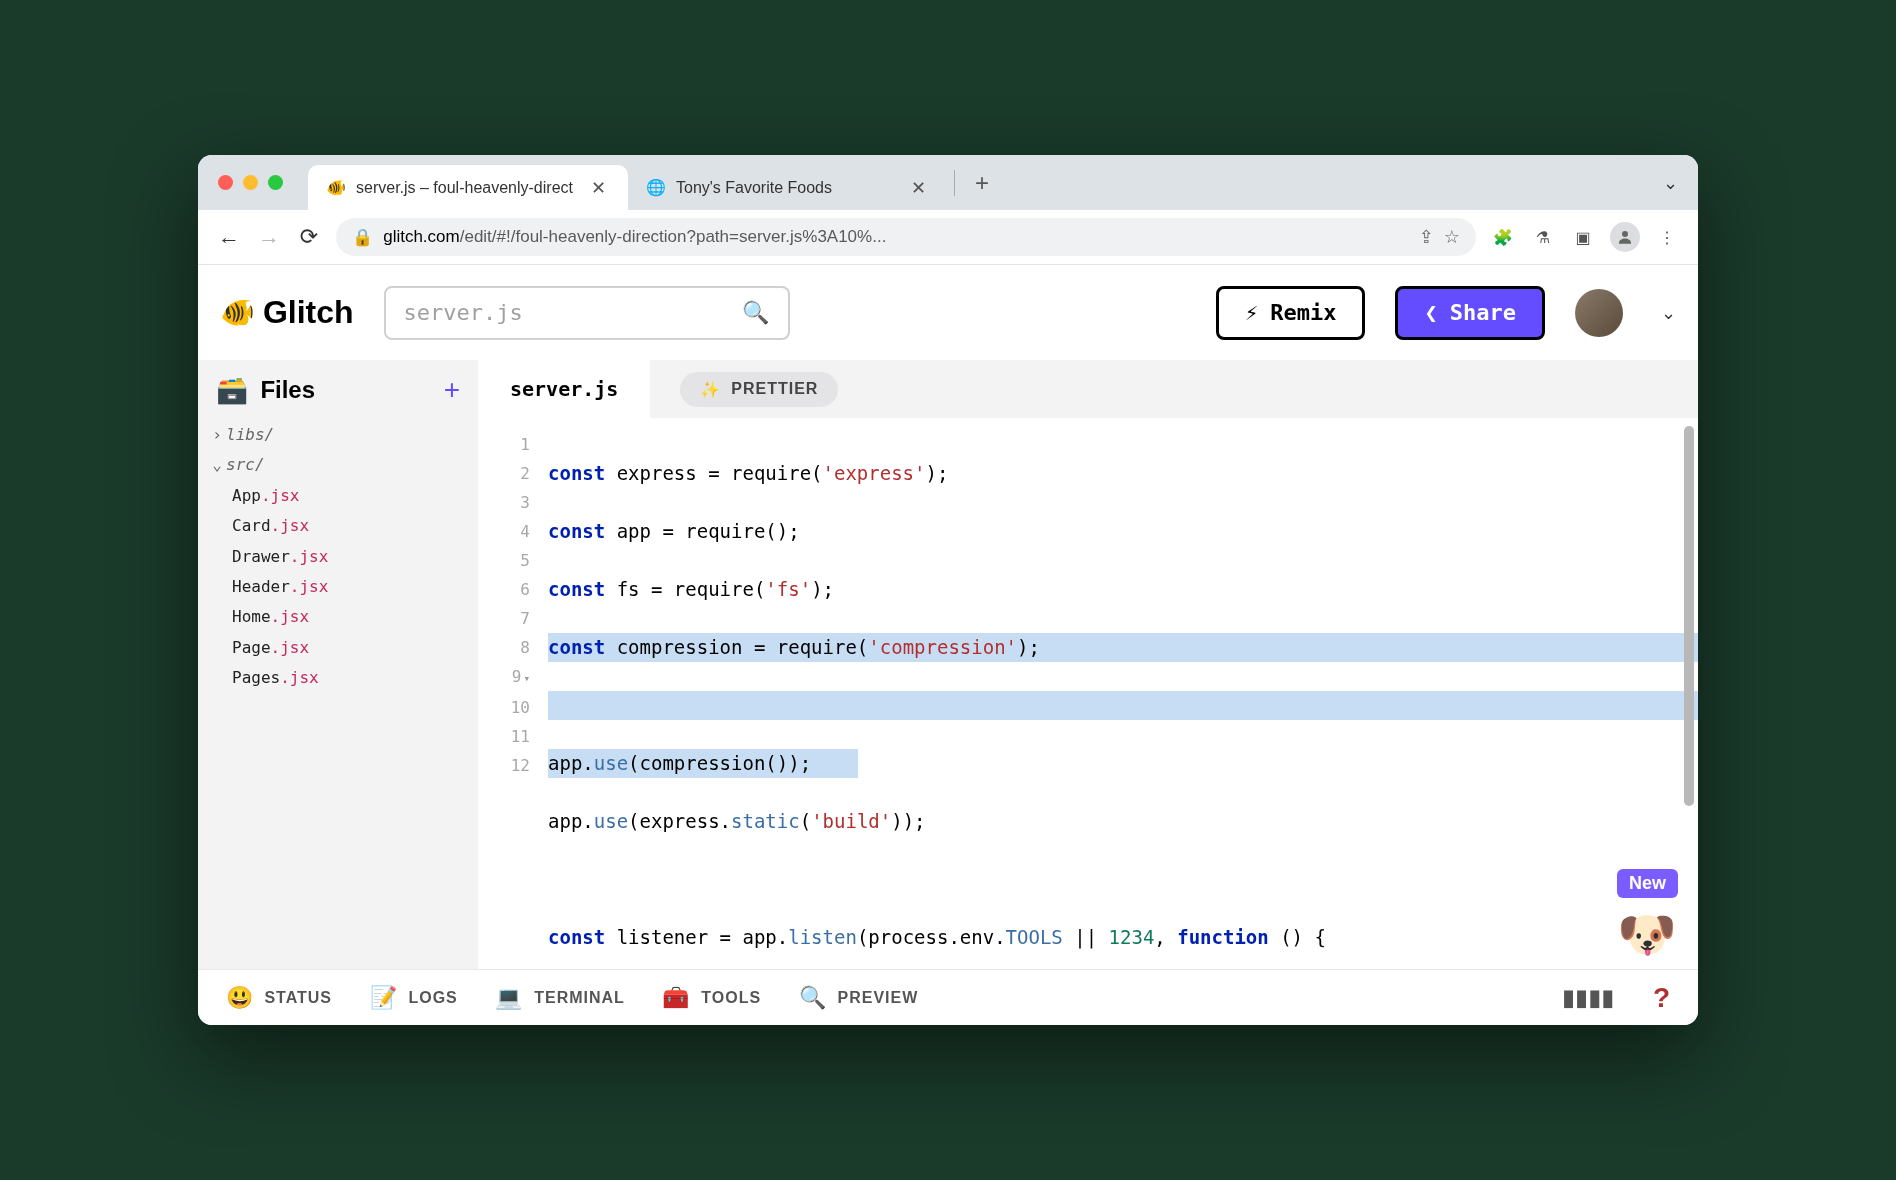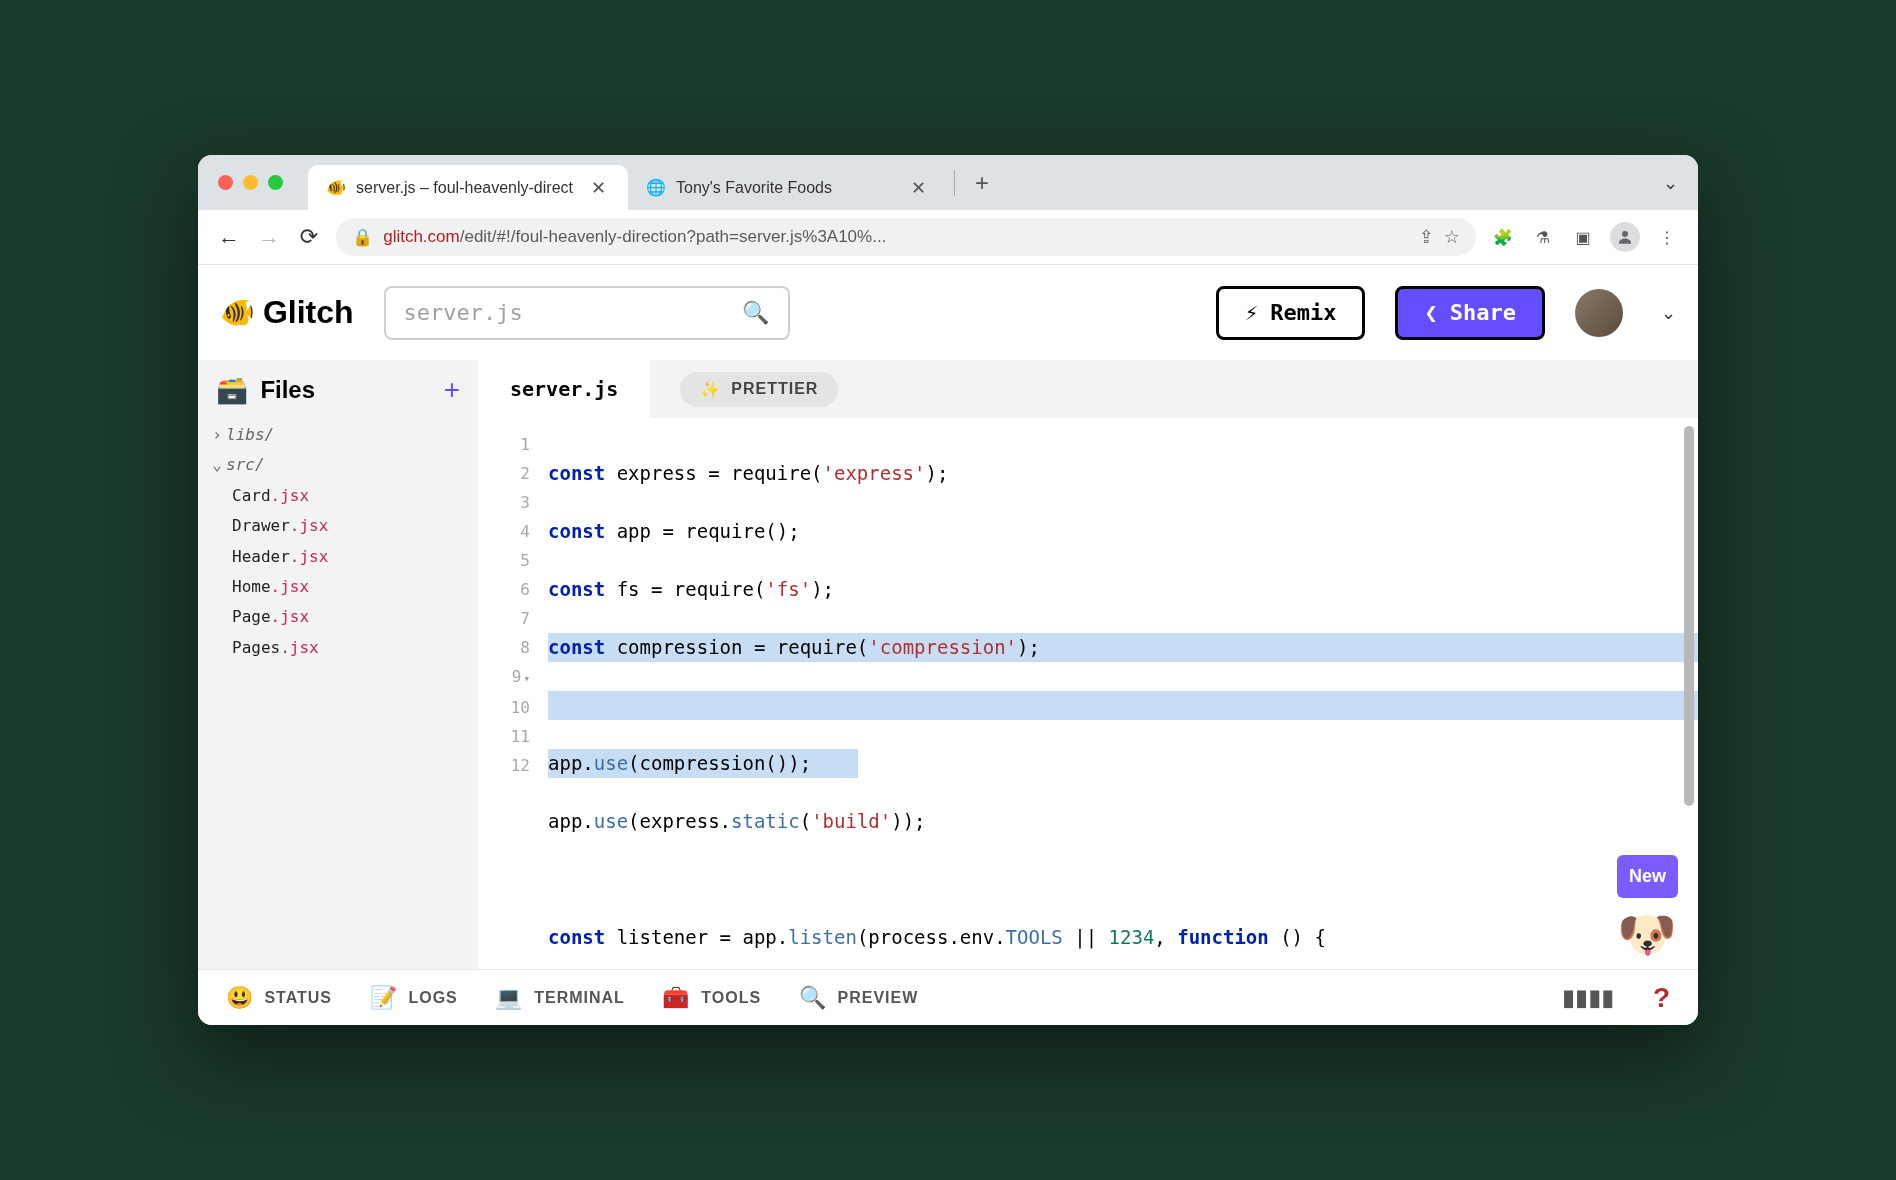"glitch.com" .url-text .domain { color: #b91c1c -> #000000 }
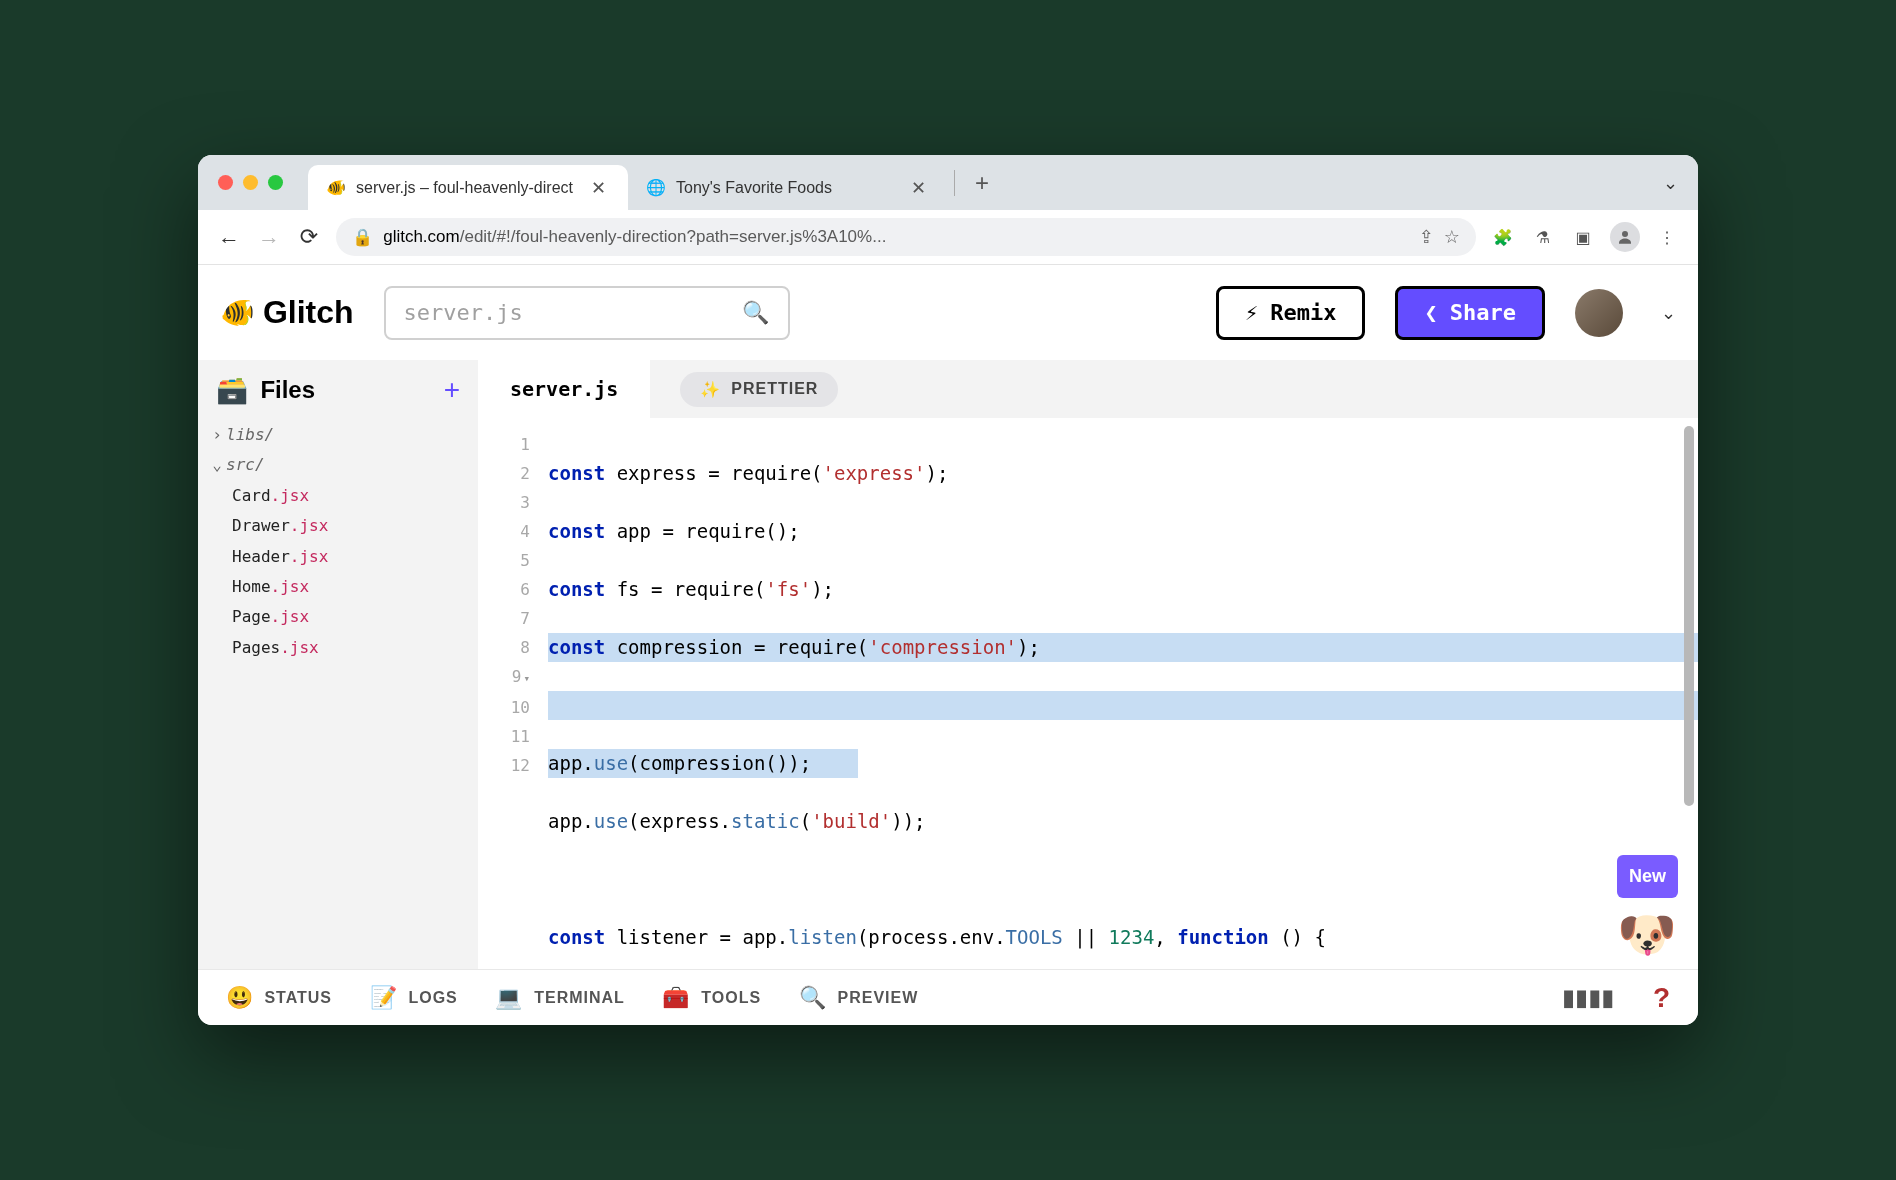"App.jsx" div.file-row { html: none -> <div><span>App</span><span>.jsx</span></div> }
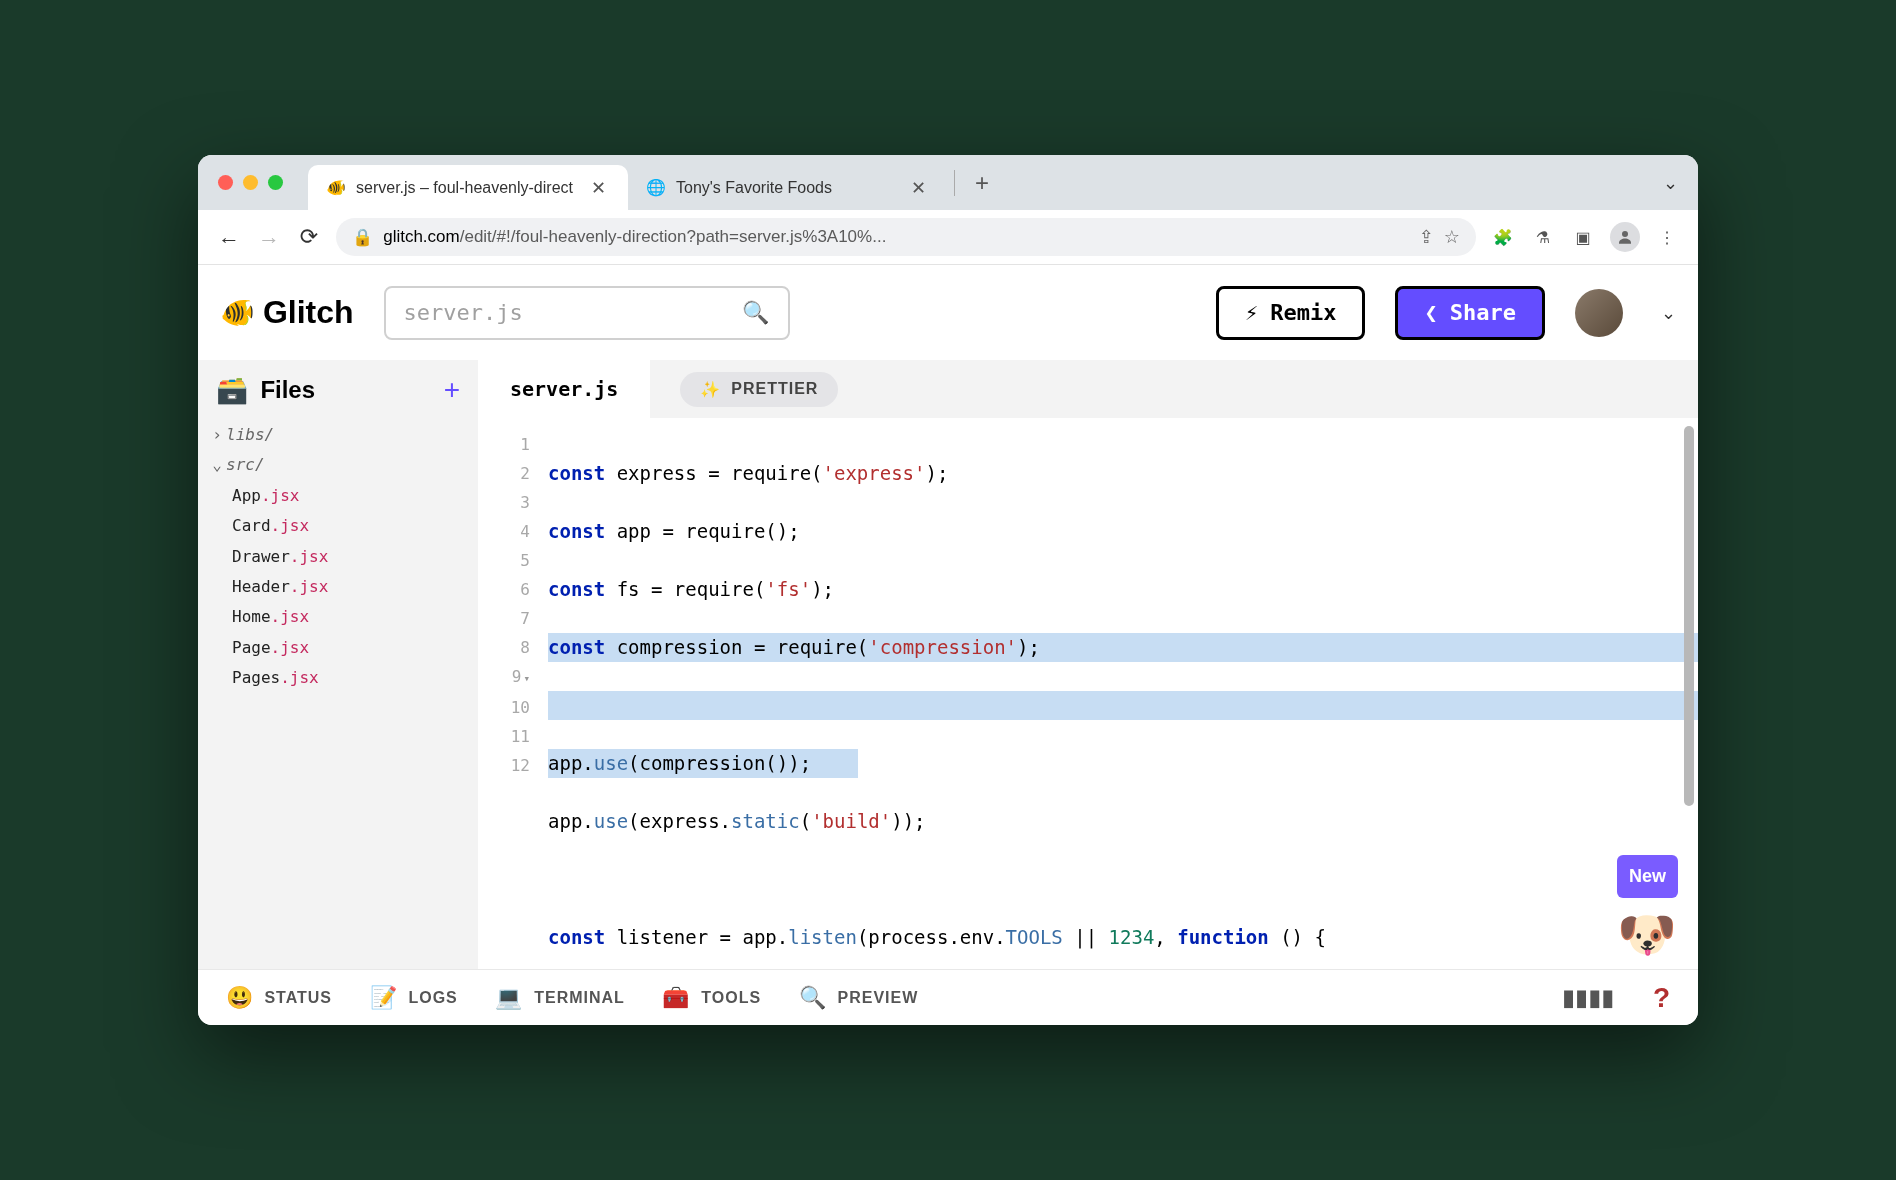"New" .mascot-badge { padding: 11px 12px -> 4px 12px }
